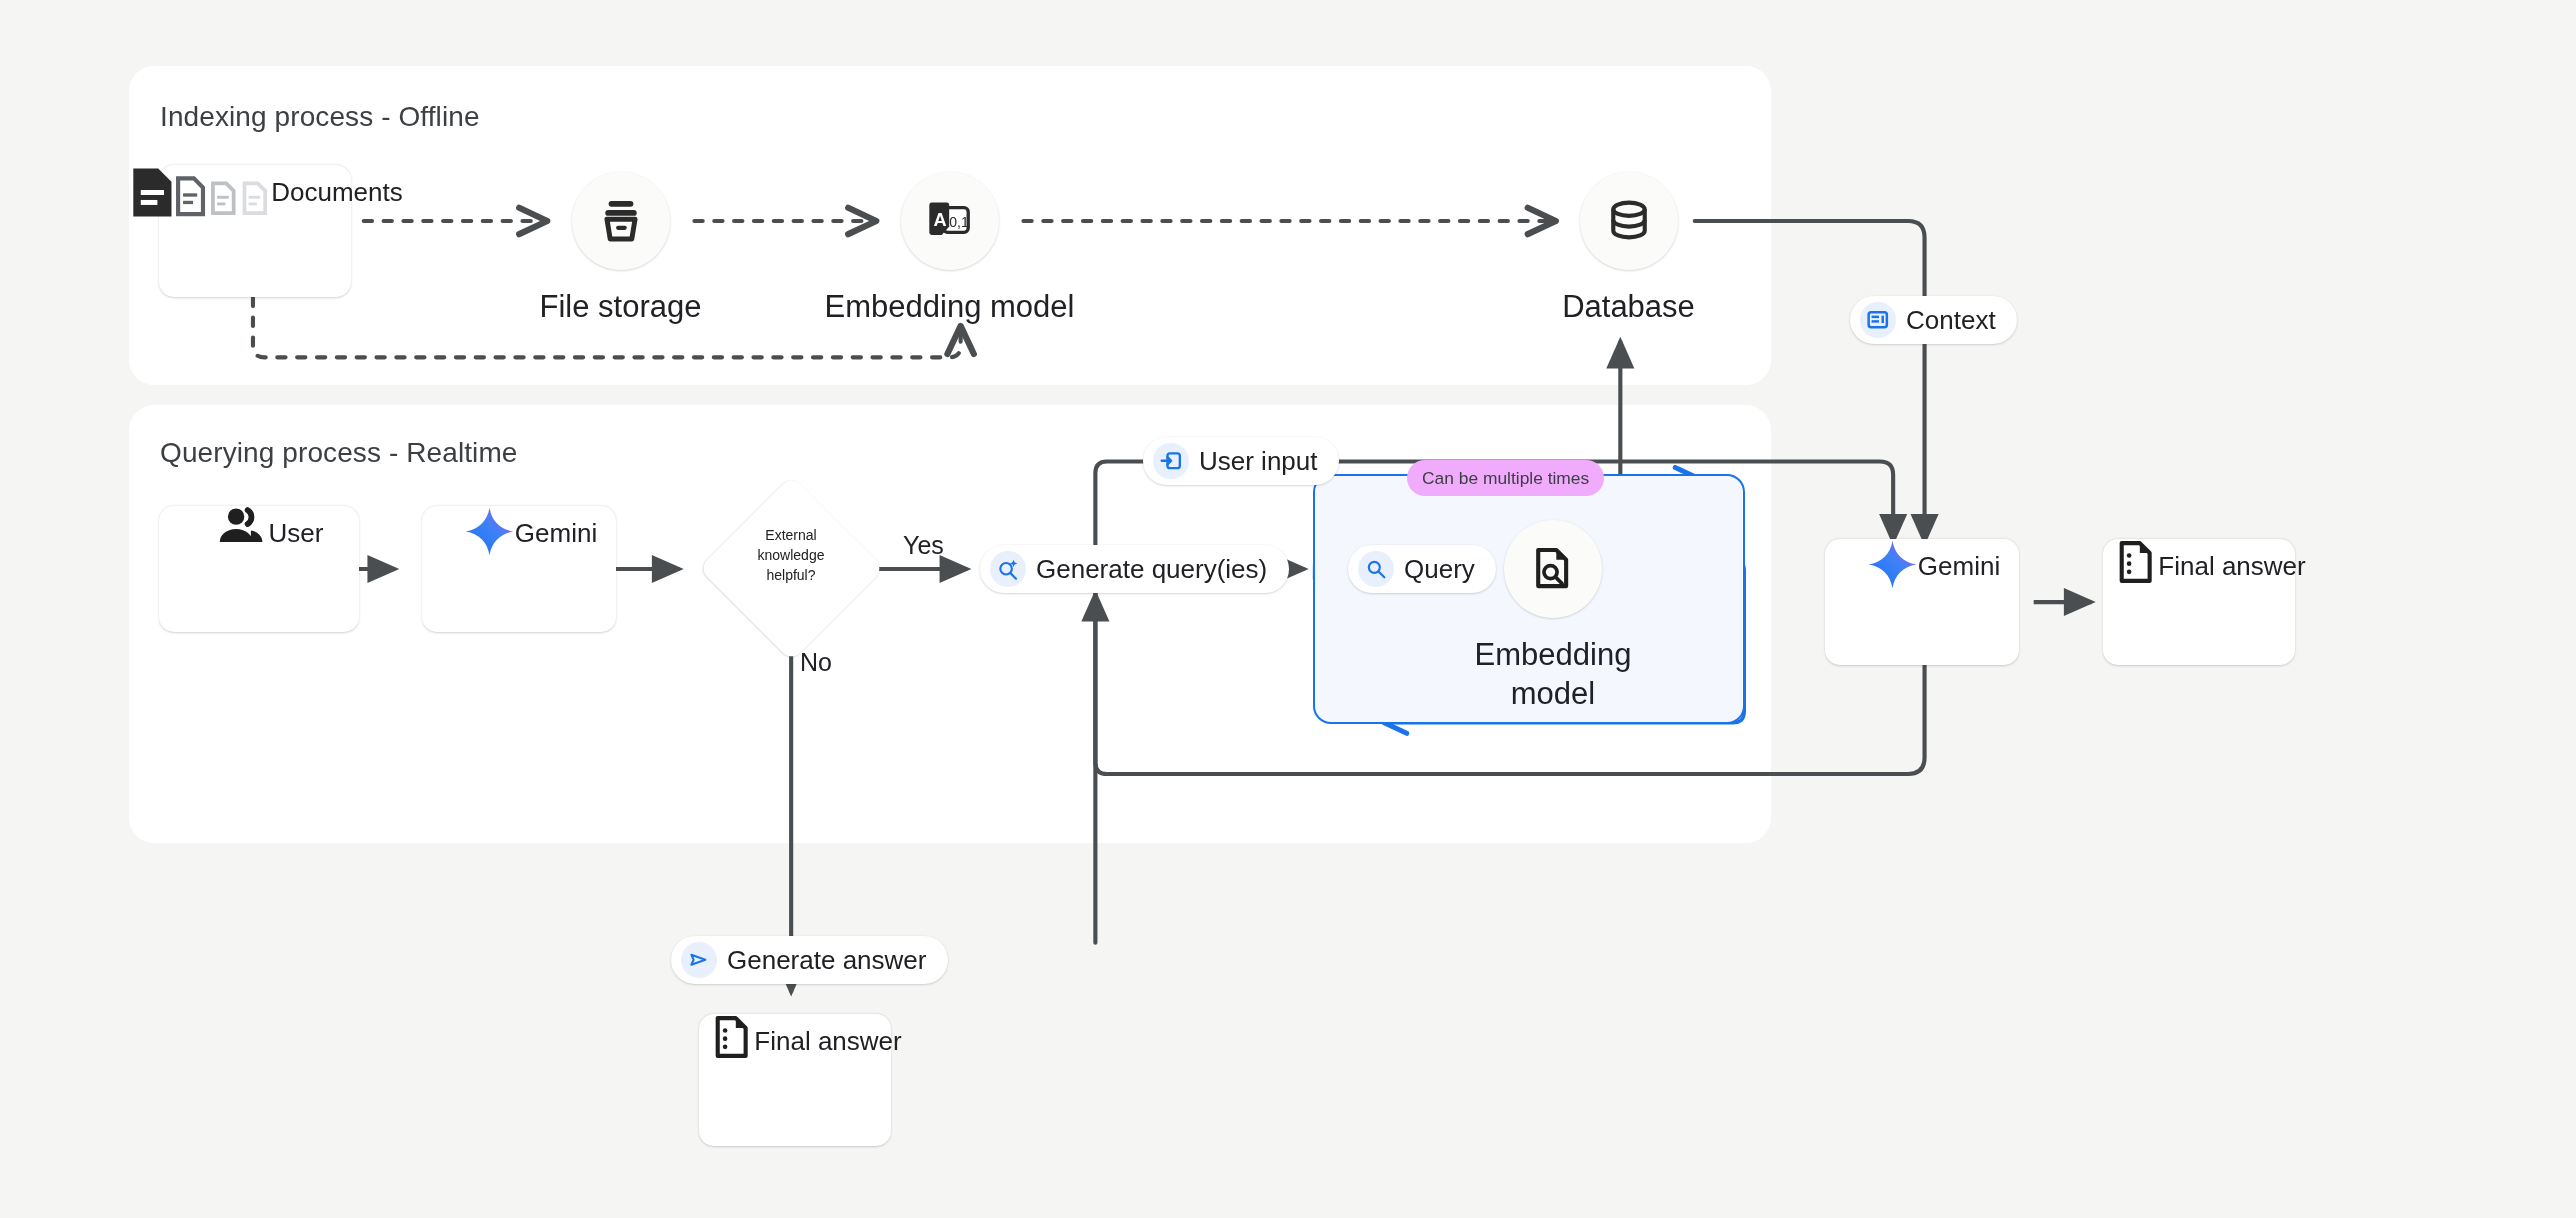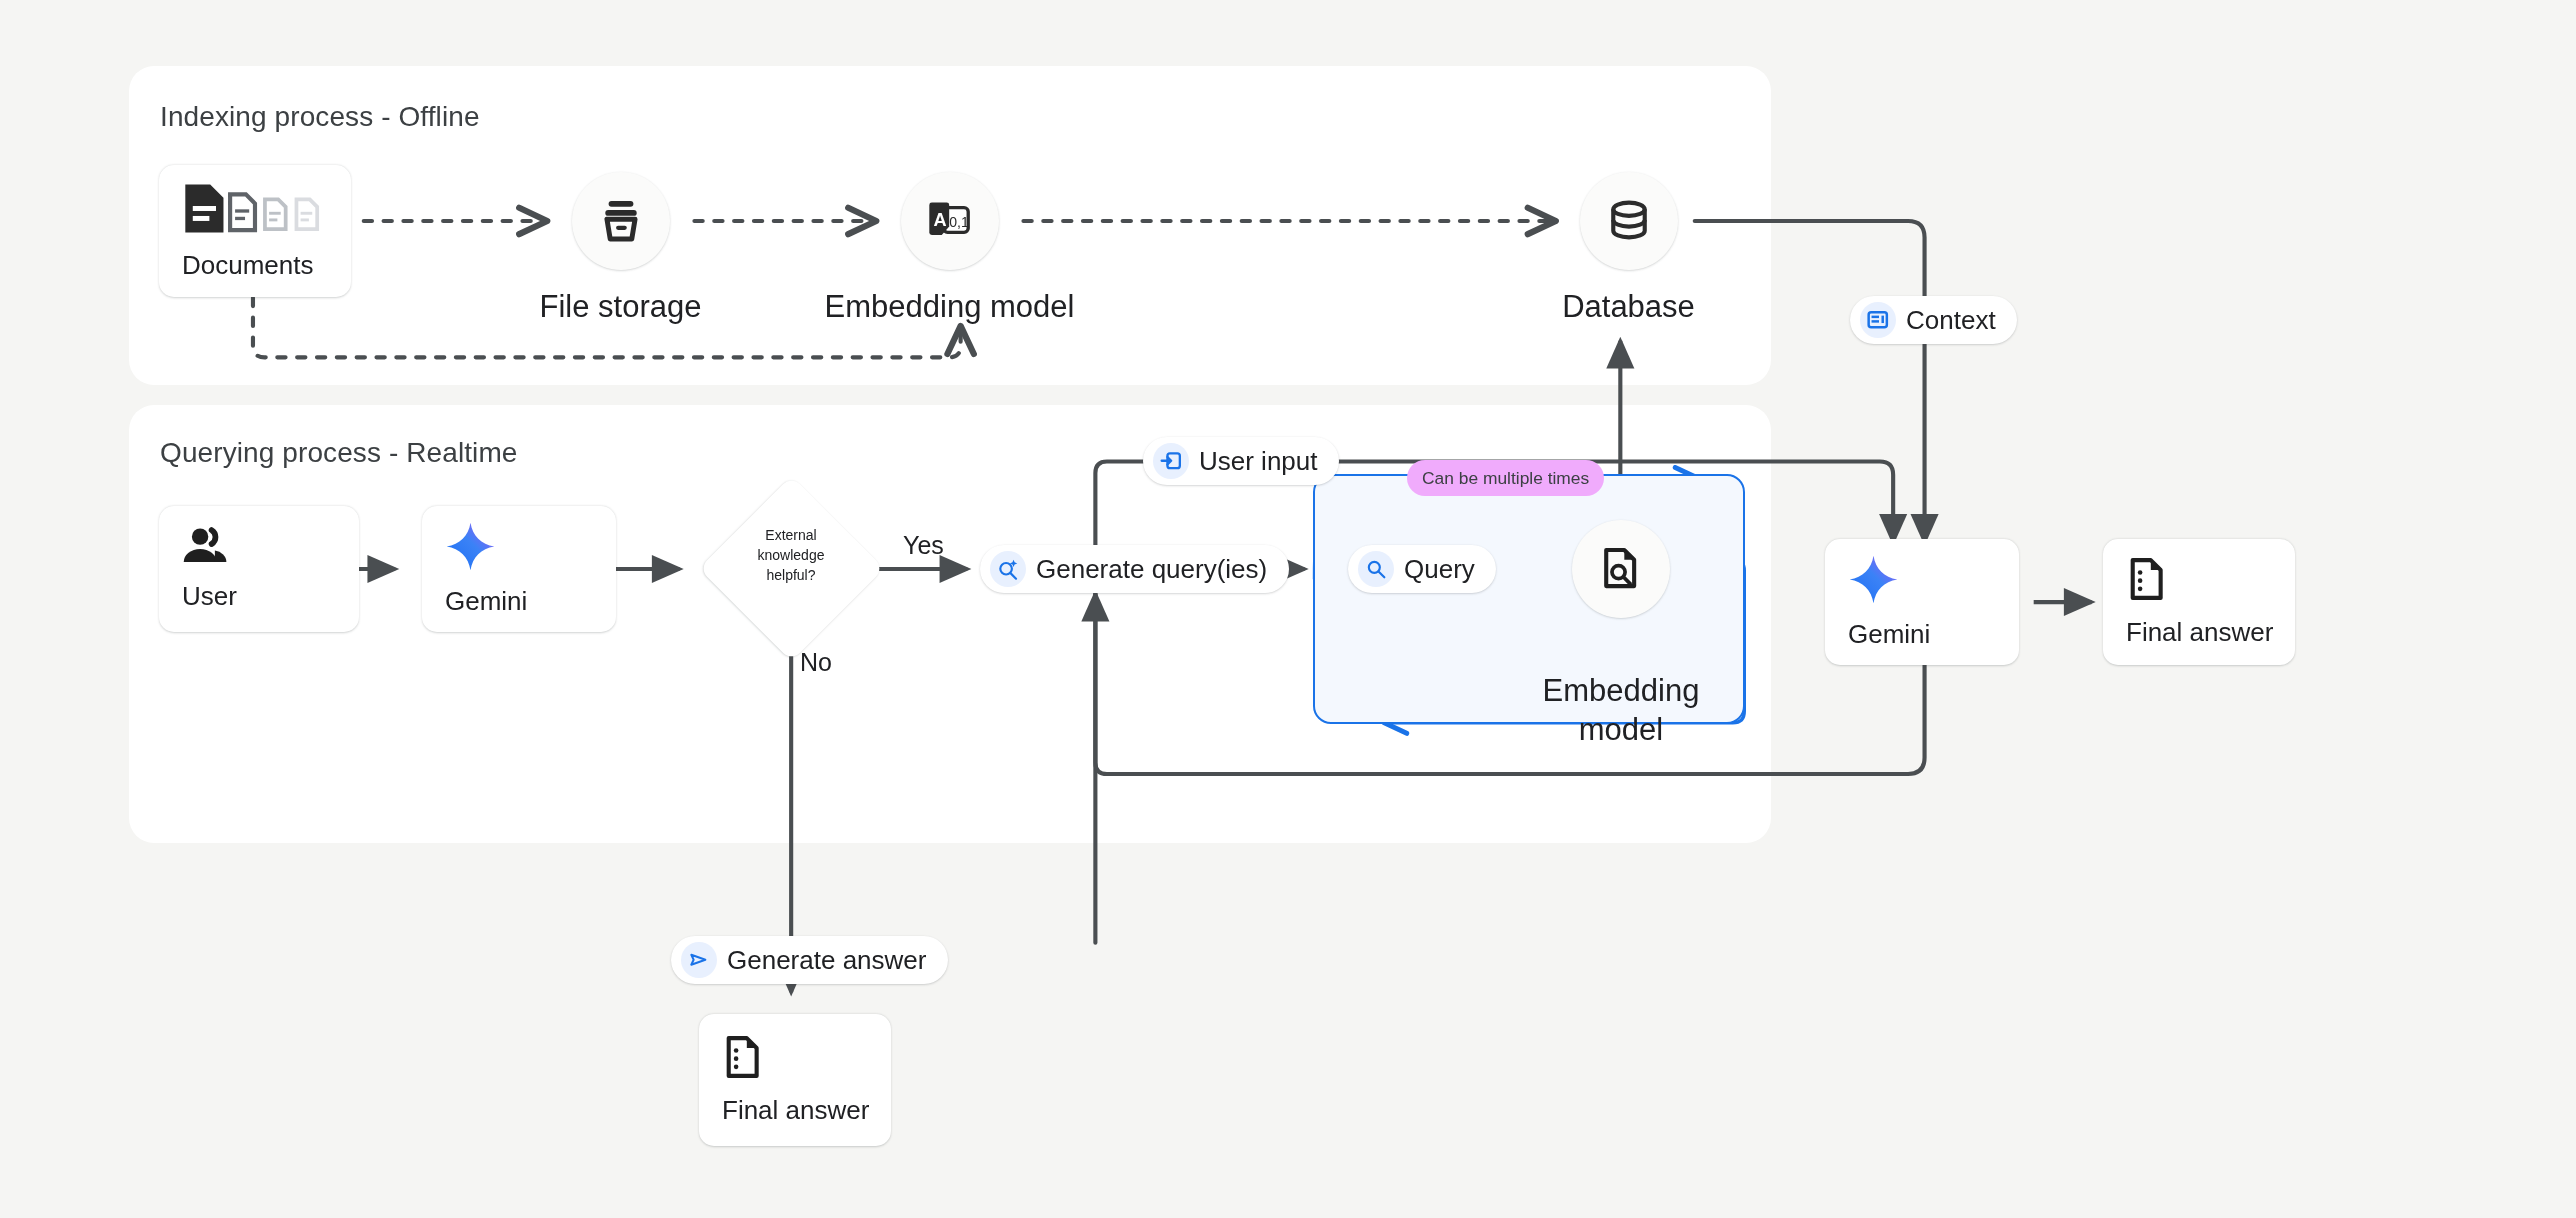"Documents" .card { flex-direction: column -> row }
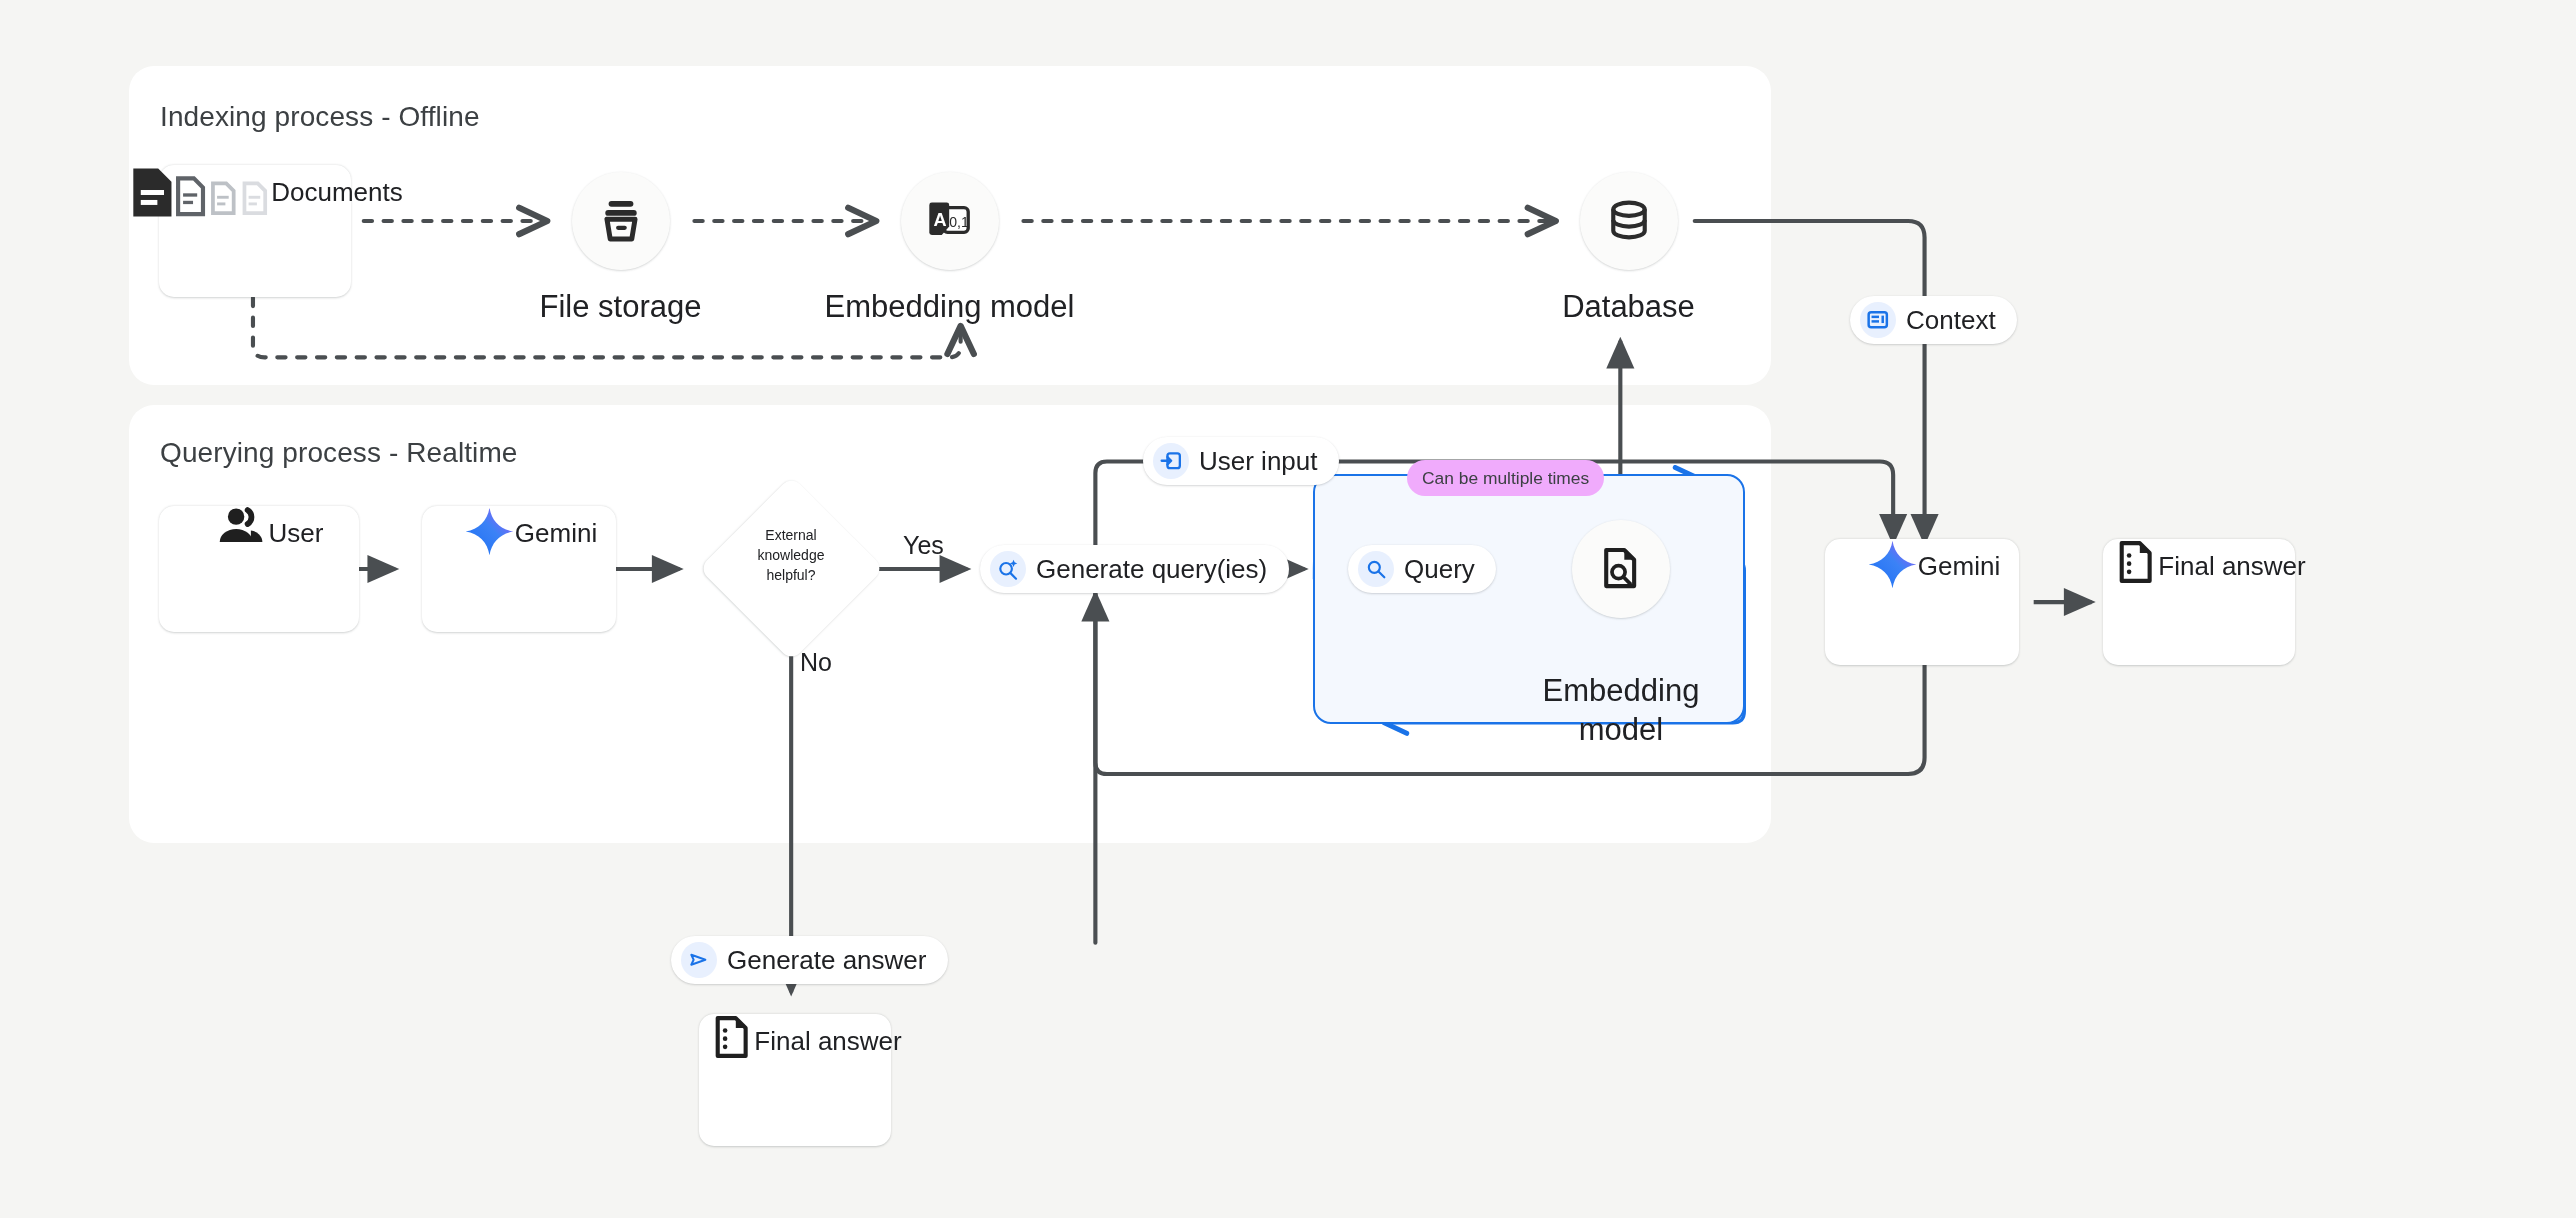"Embedding" div.circ-node { gap: 36px -> none; left: 1572px -> 1504px }
